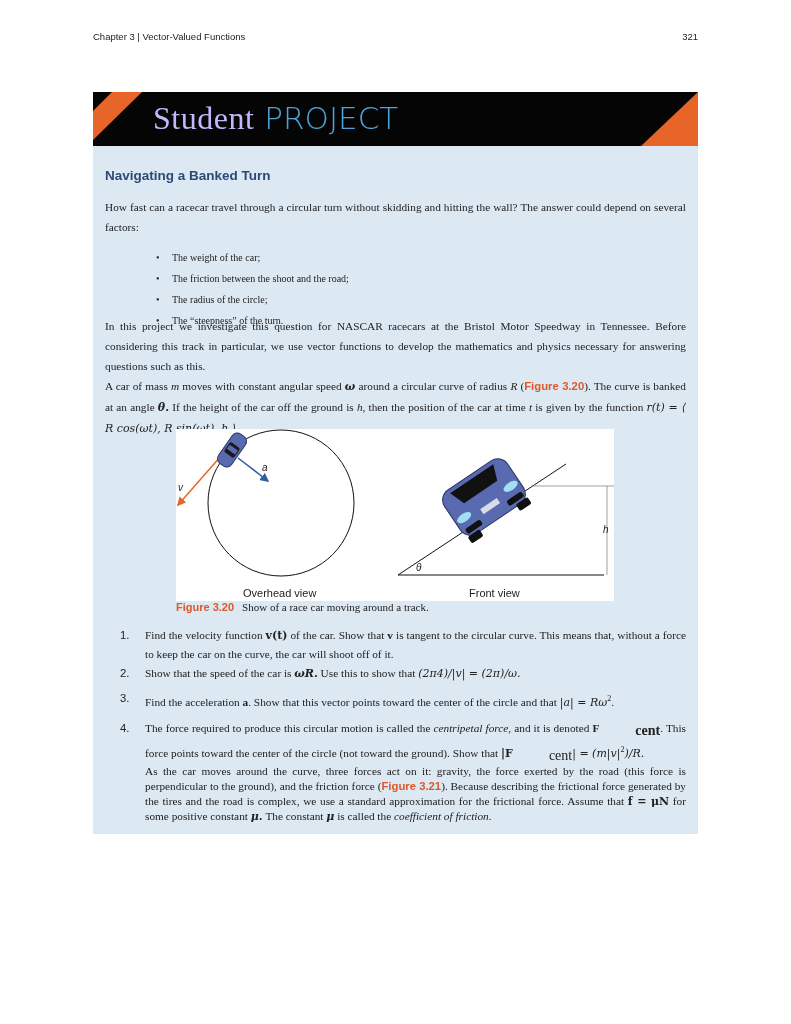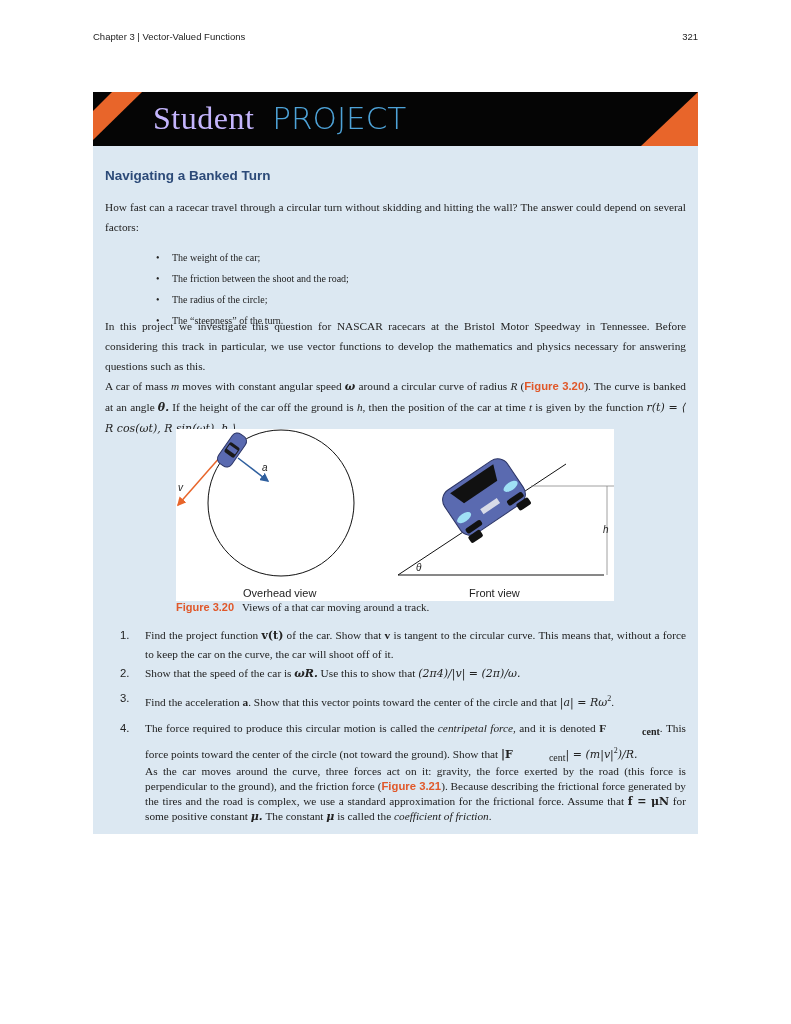"PROJECT" .banner-title .w2 { margin-left: 18px -> 10px }
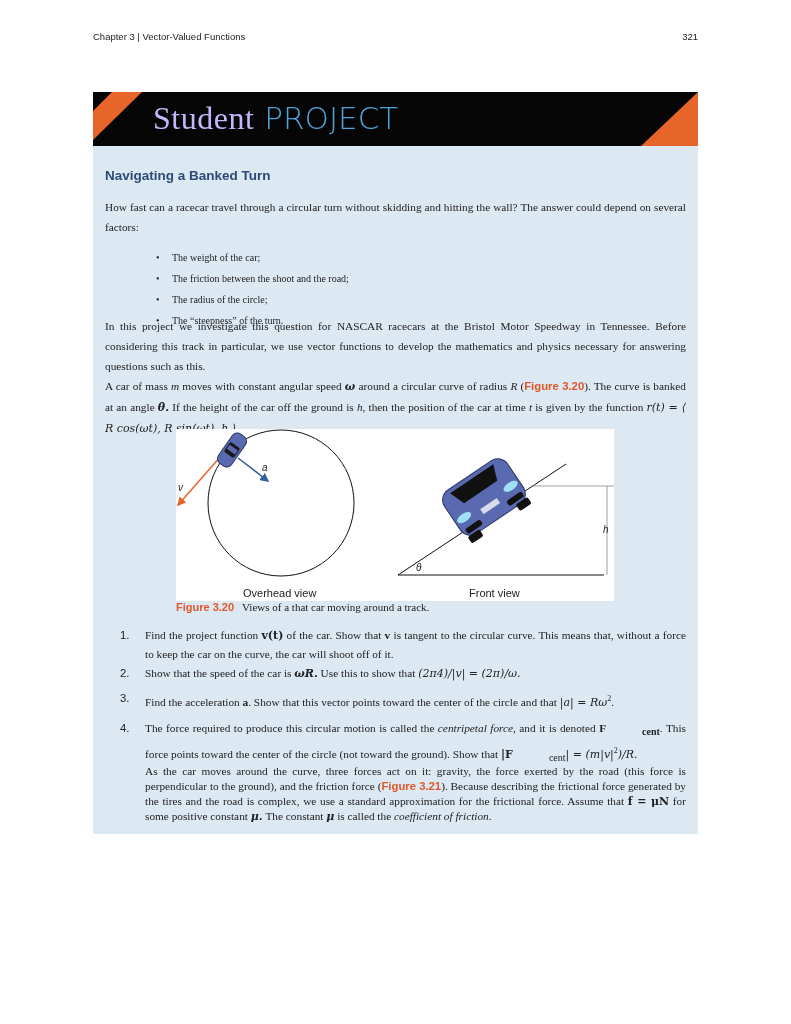"Views of a that car" span { text: Views of a that -> Show of a race }
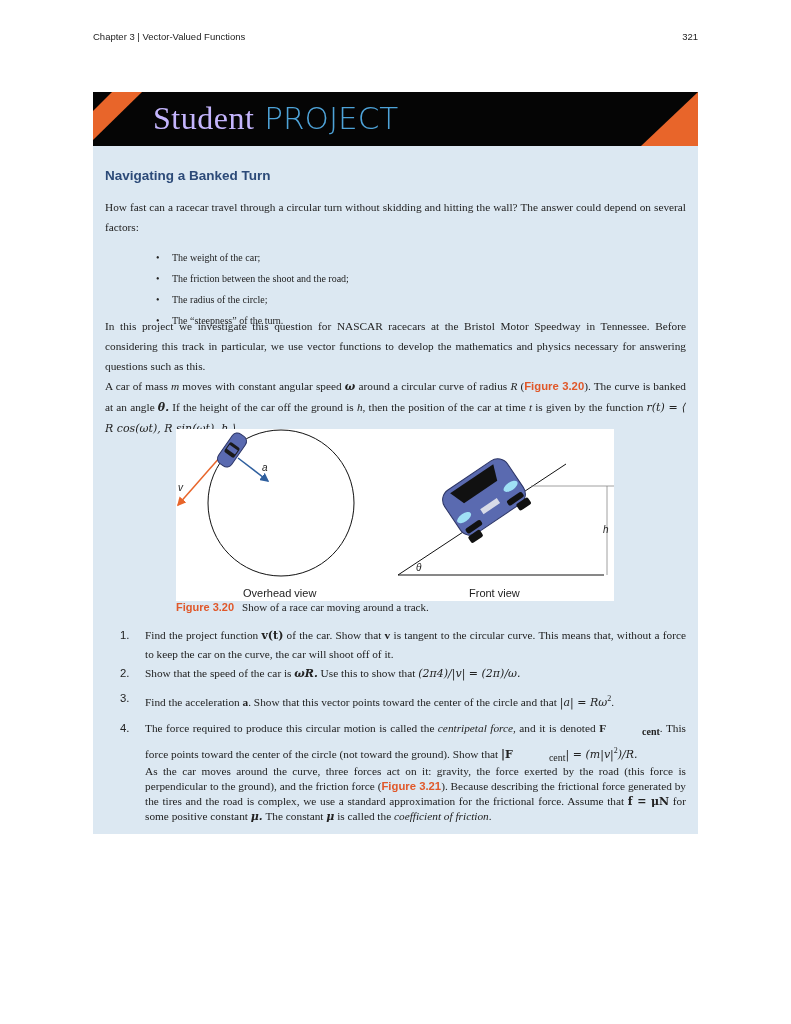"Find the project function" span { text: project -> velocity }
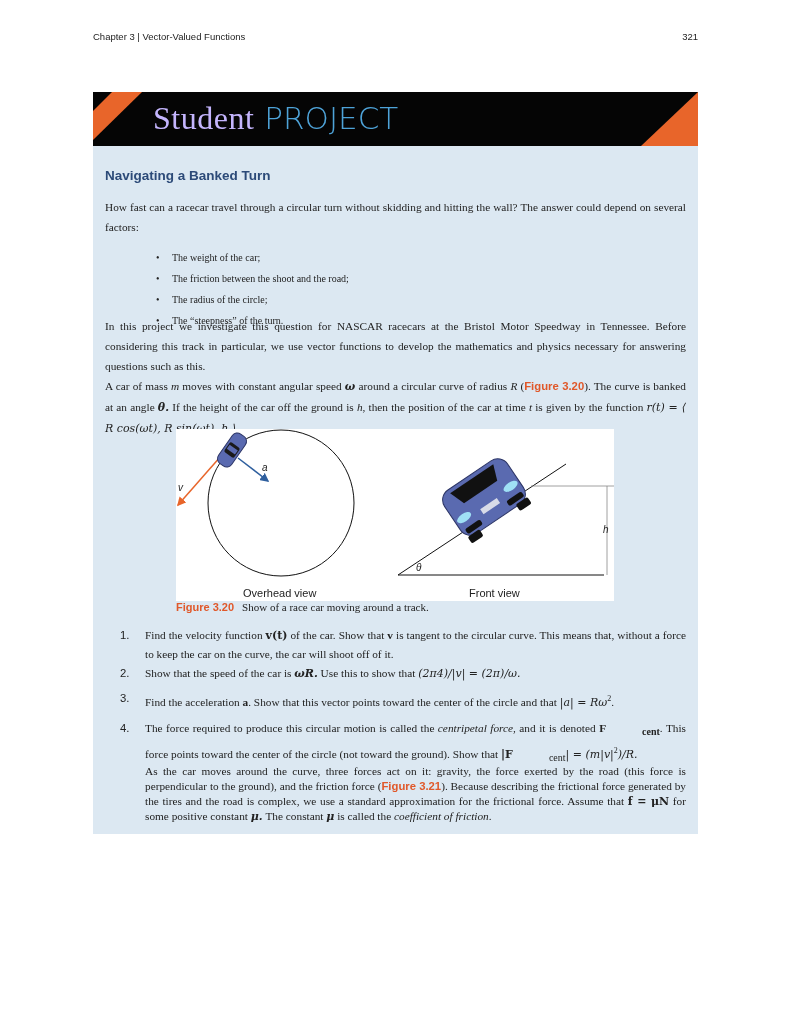"cent" .sub { font-size: 10px -> 14px }
